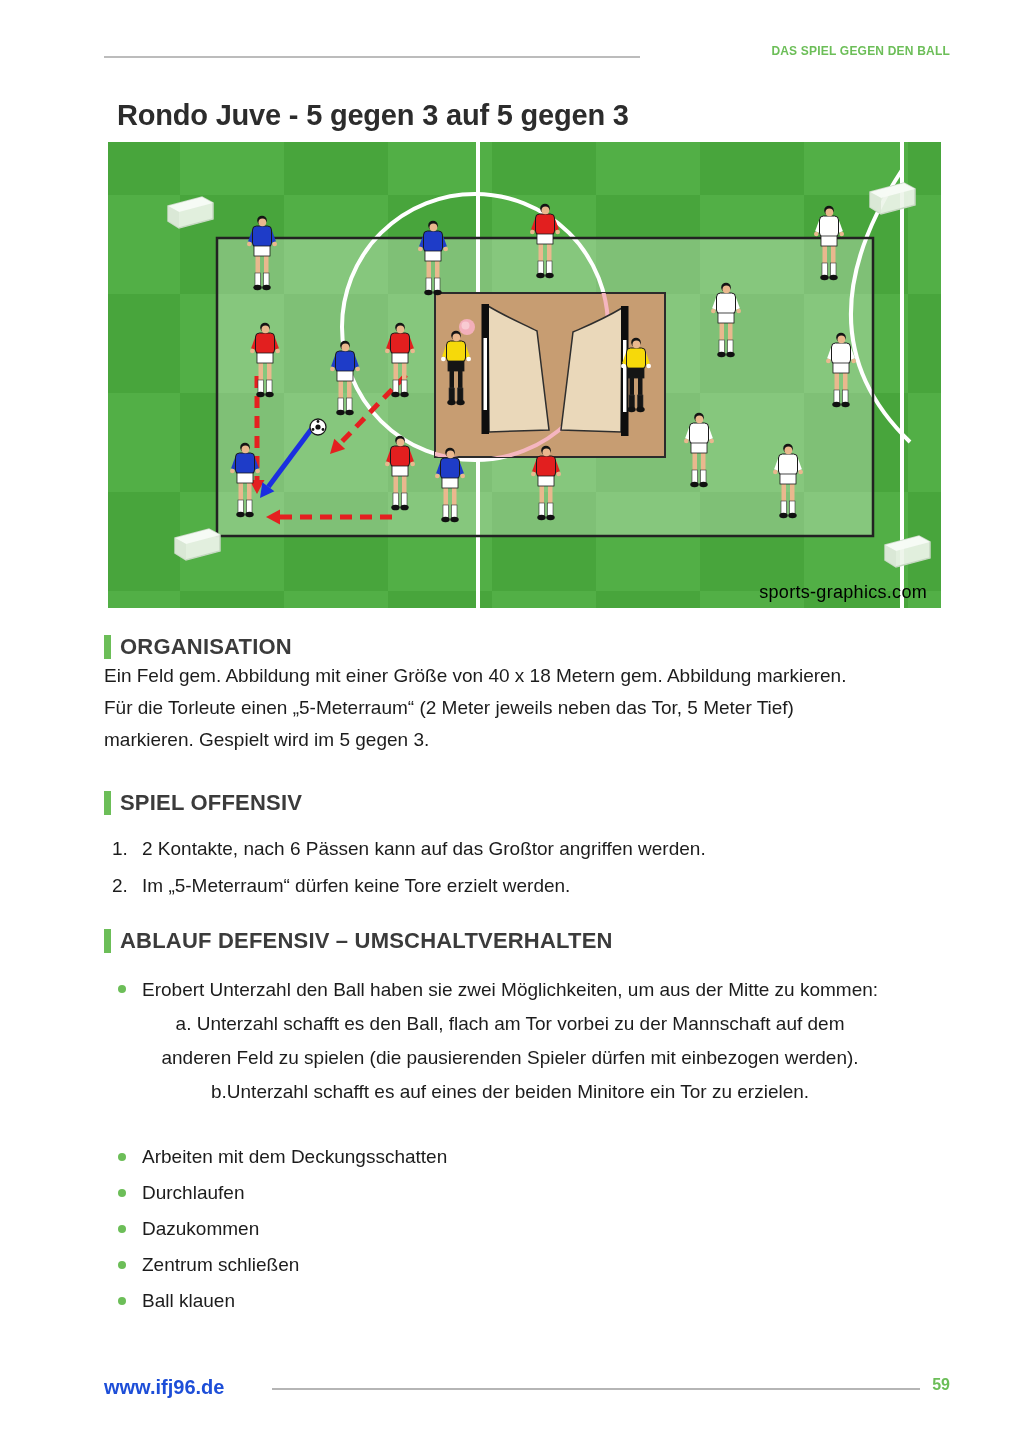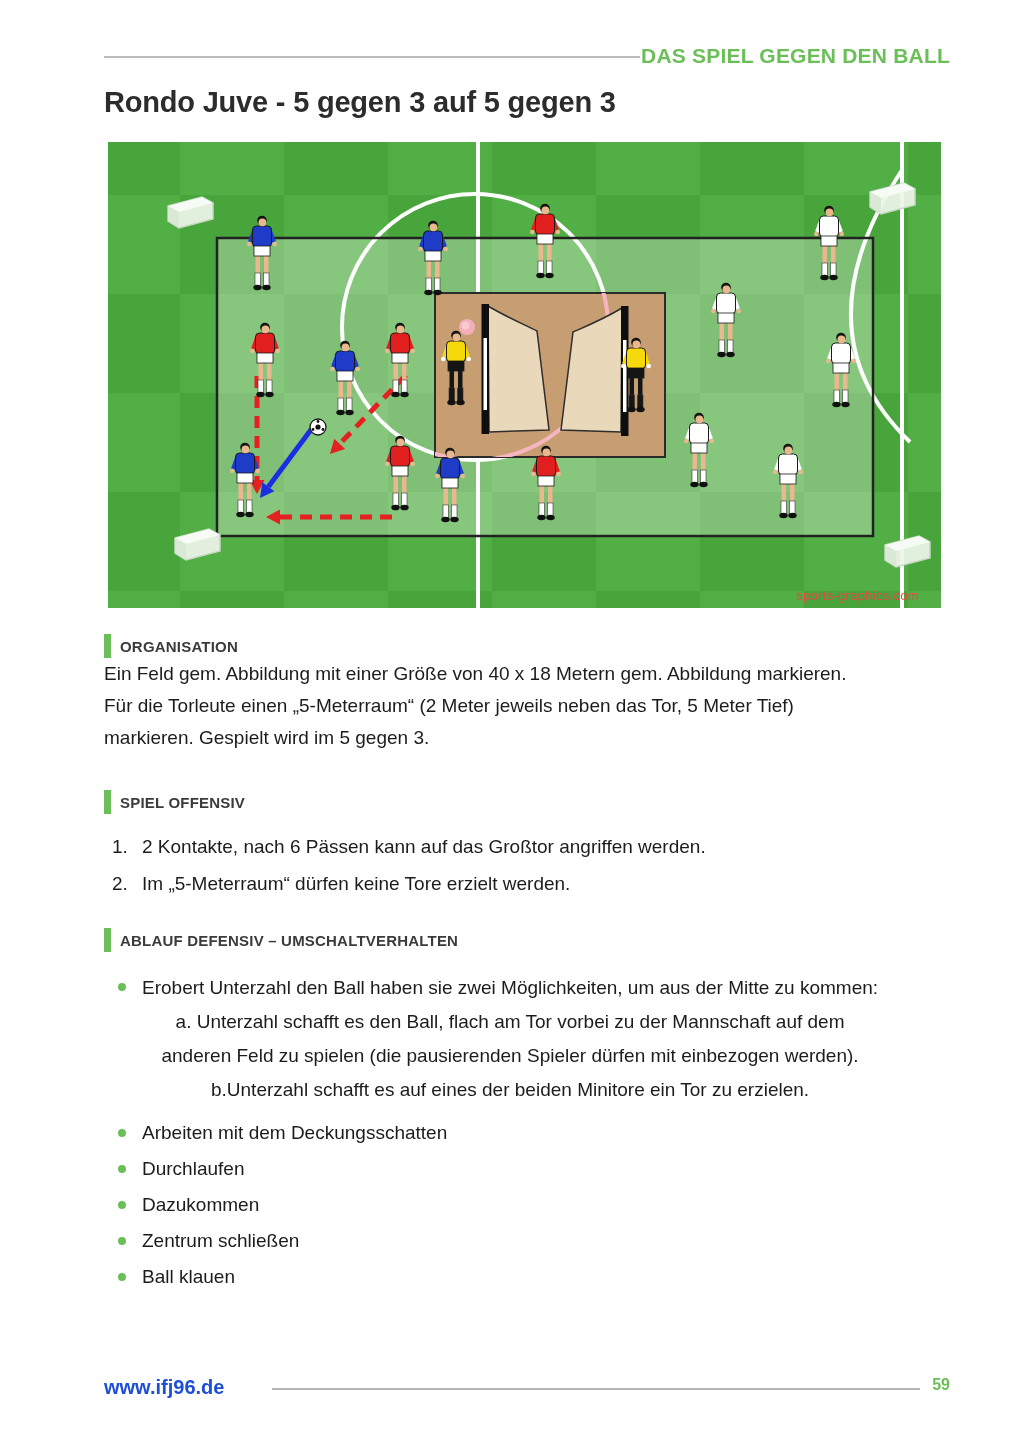"DAS SPIEL GEGEN DEN BALL" .header-category { font-size: 21px -> 12px }
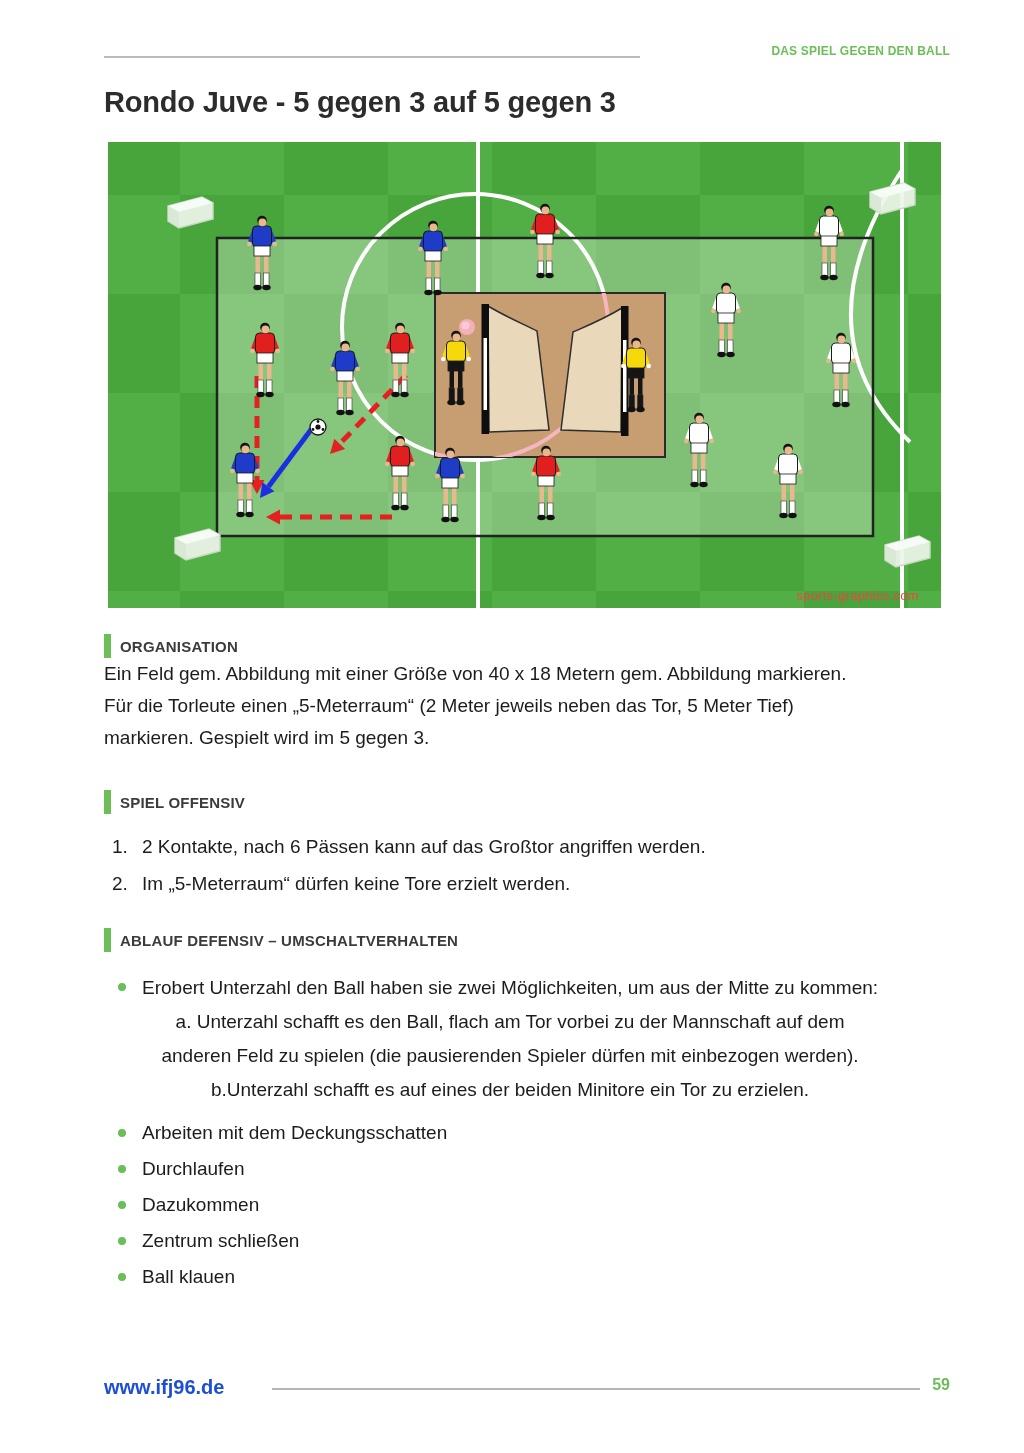"Rondo Juve - 5 gegen" .page-title { margin: 0 -> 13px }
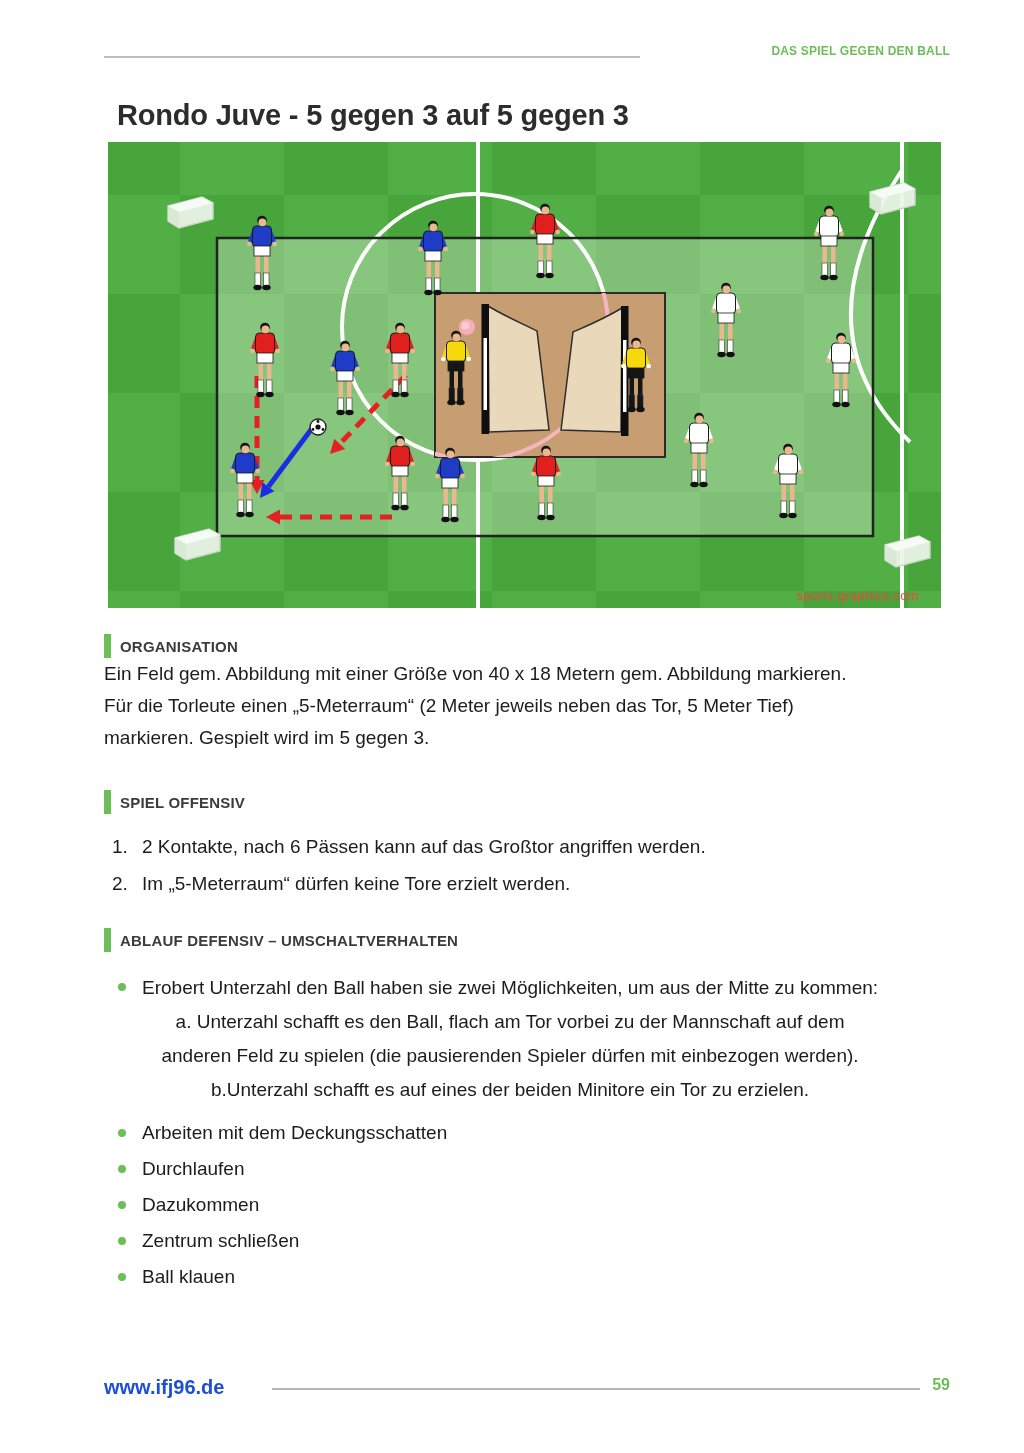"sports-graphics.com" .watermark { color: #ef4444 -> #000000; font-size: 13px -> 18px; right: 22px -> 14px }
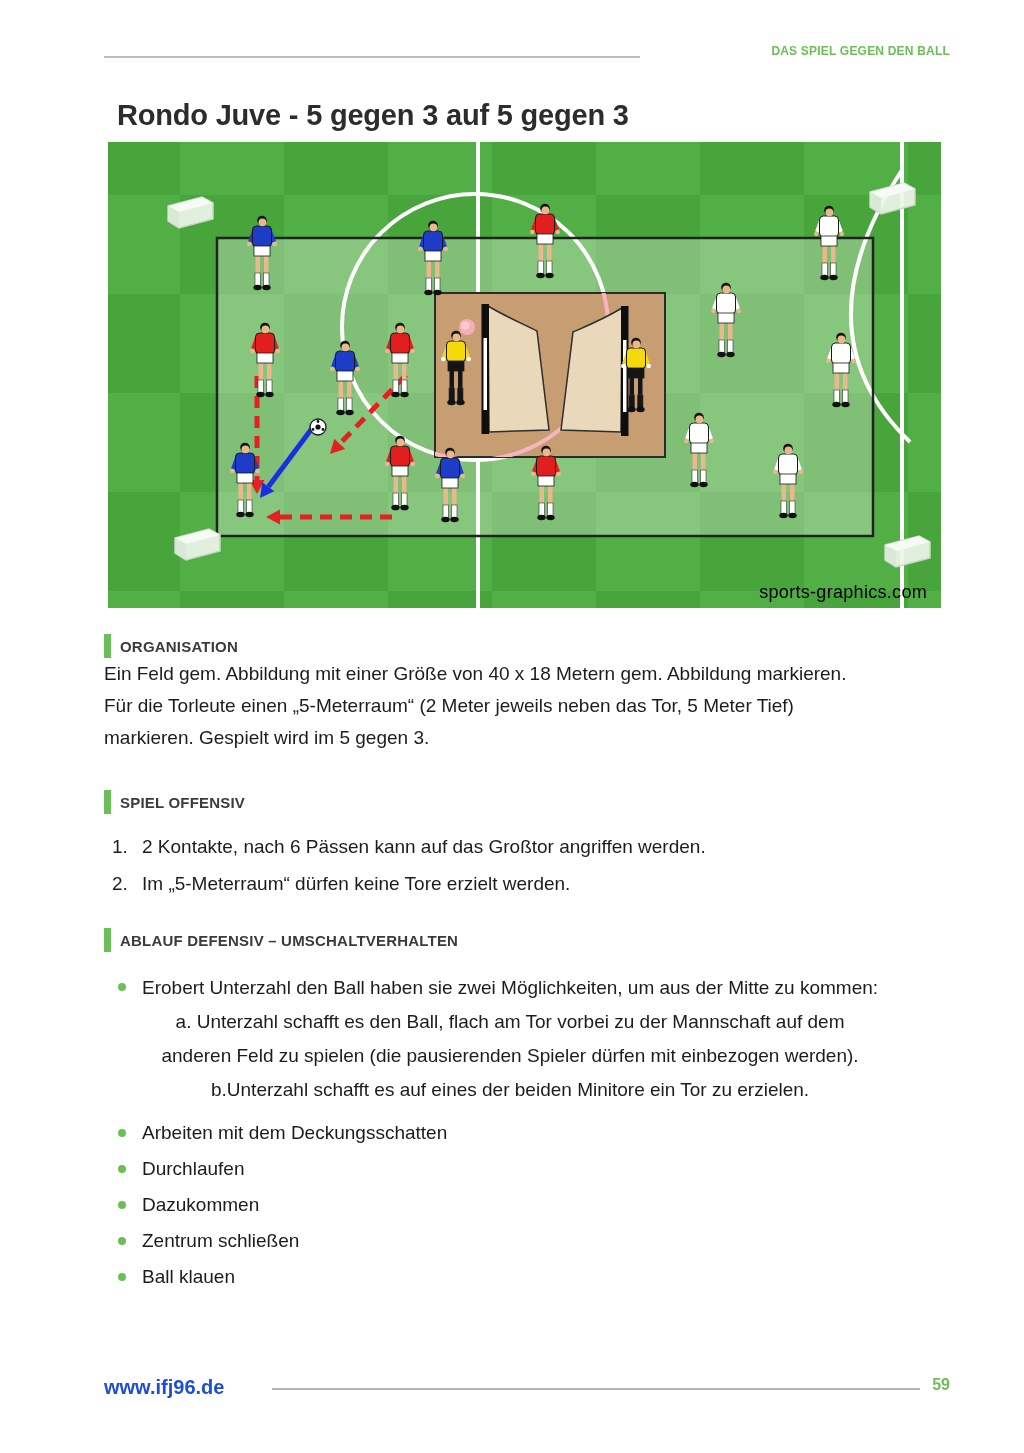"ORGANISATION" .sec-title { font-size: 15px -> 22px }
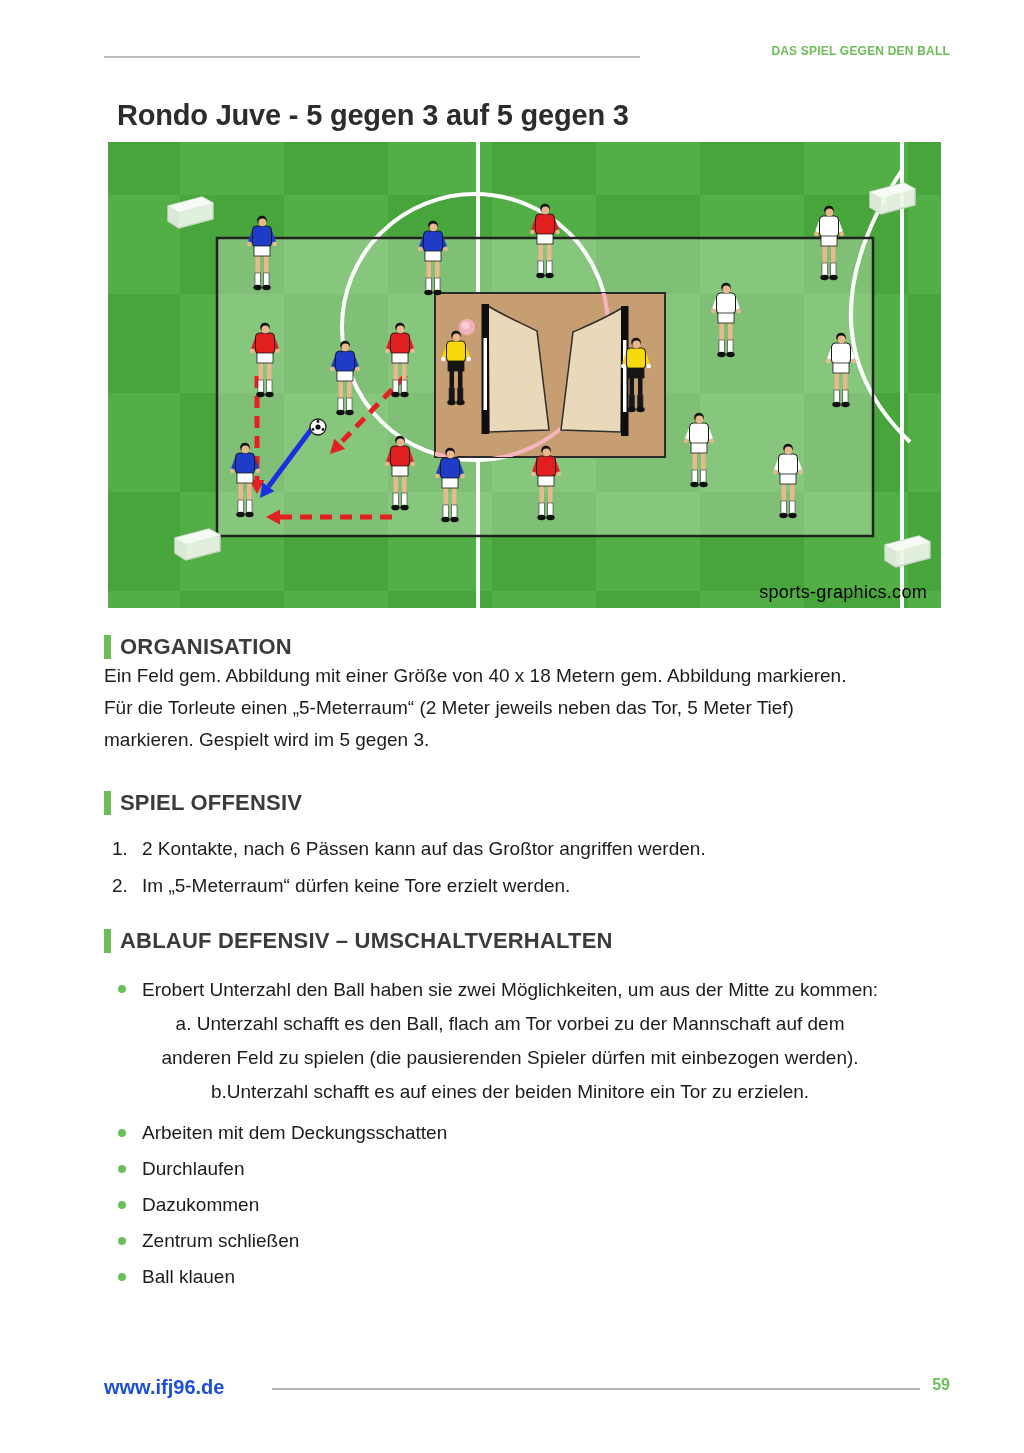"Arbeiten mit dem Deckungsschatten" div.blist { margin-top: none -> 24px }
